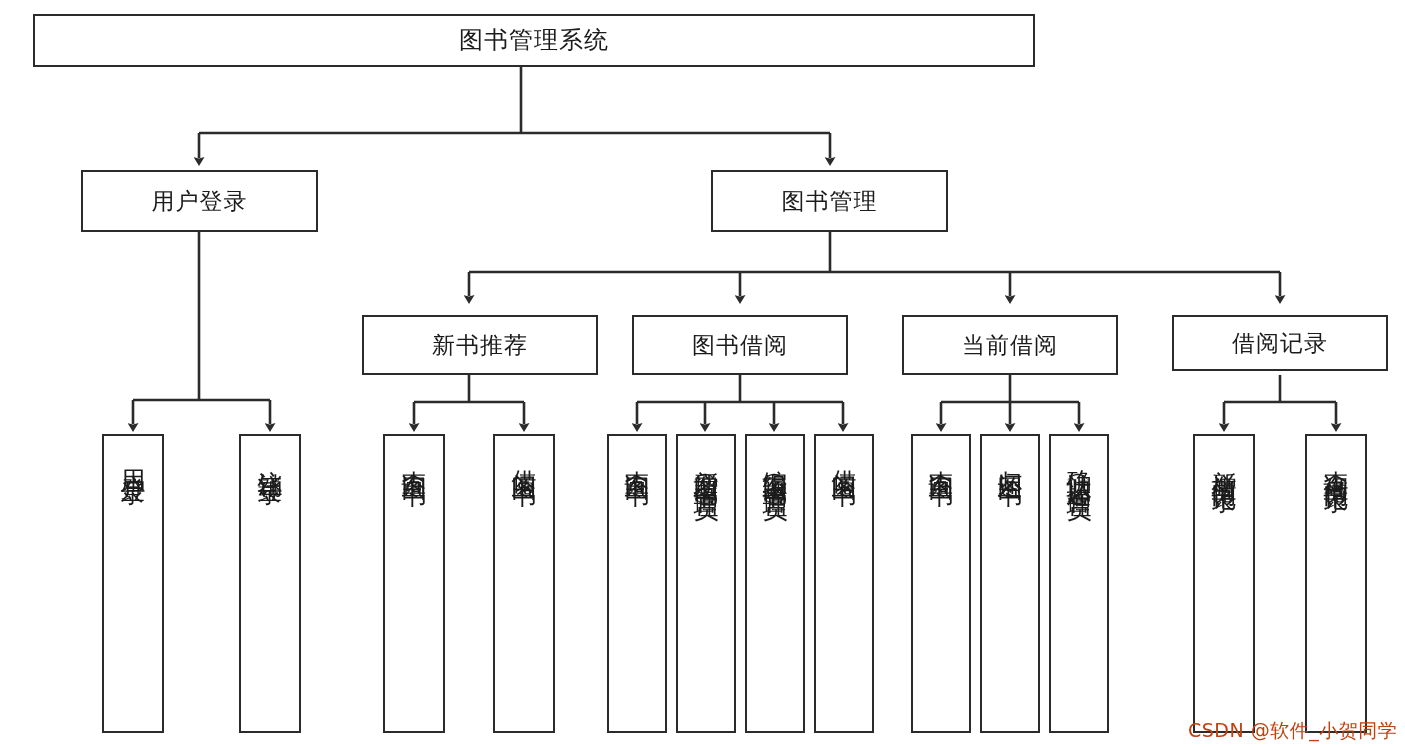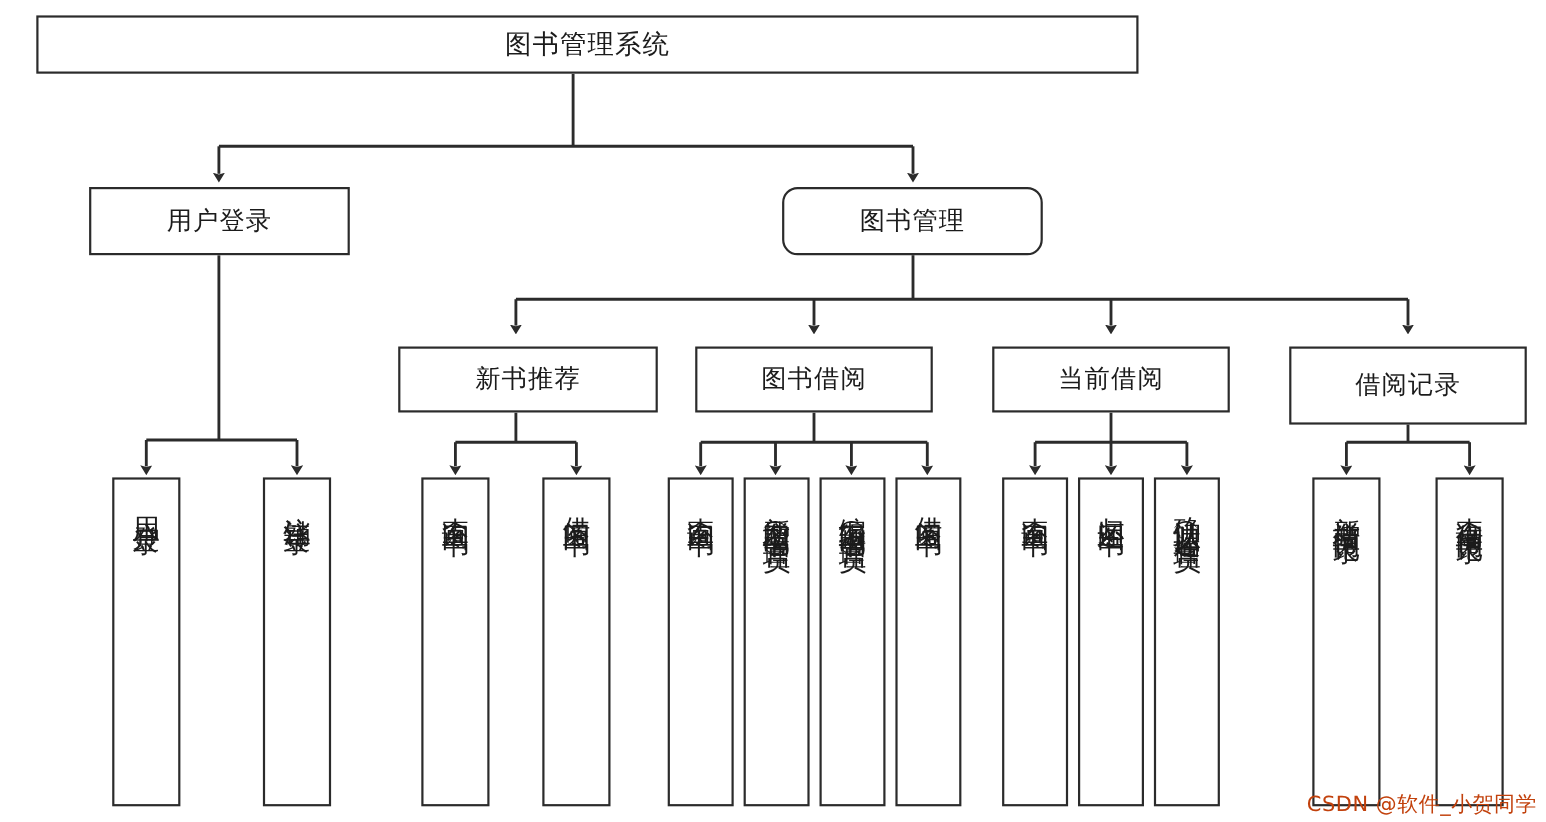"图书管理" div.node { border-radius: 14px -> none }
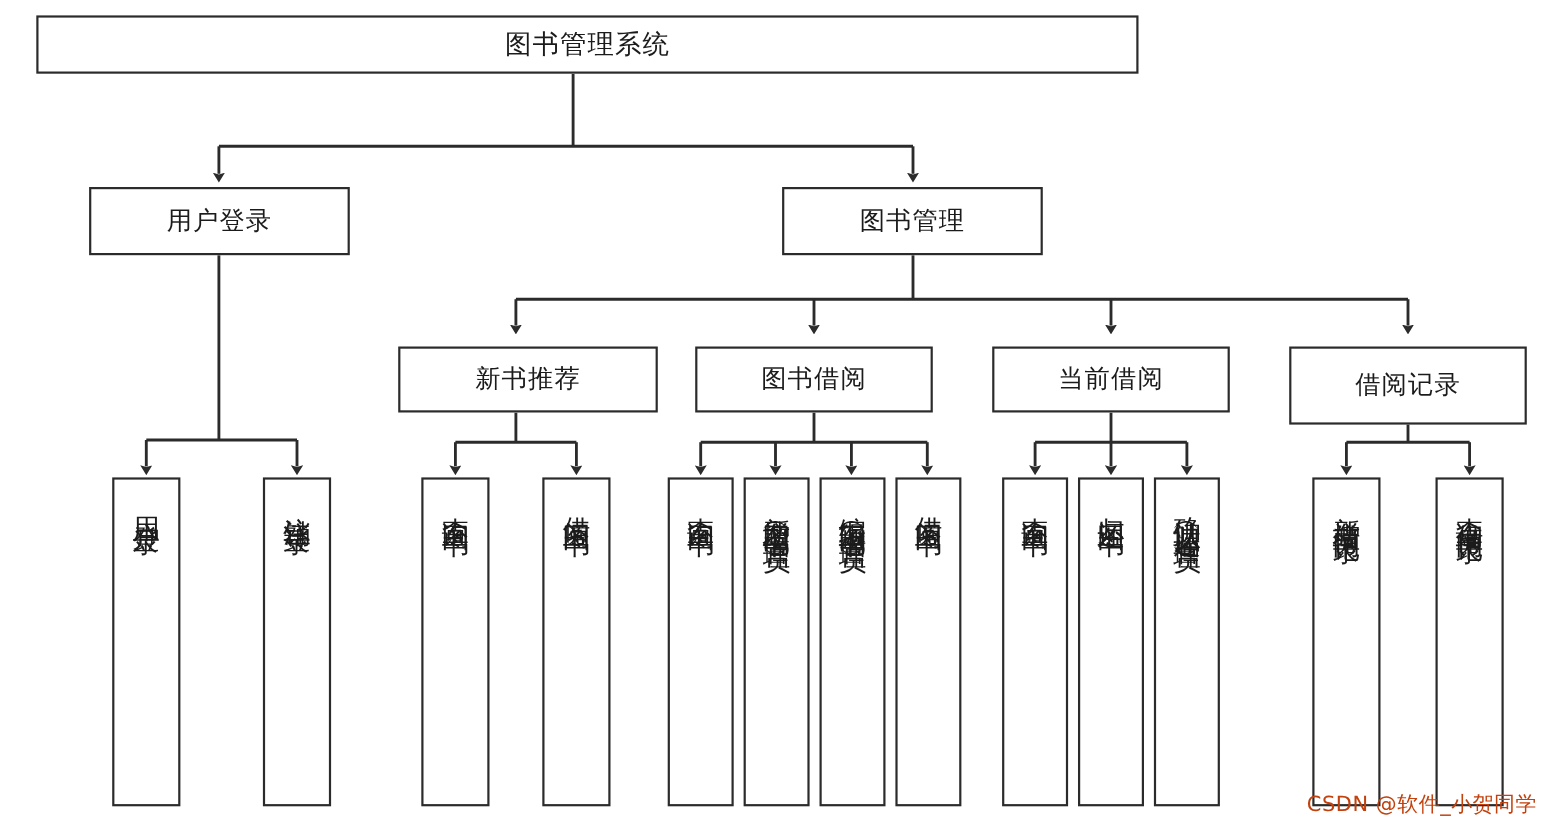"借阅记录" div.node { height: 71px -> 56px }
